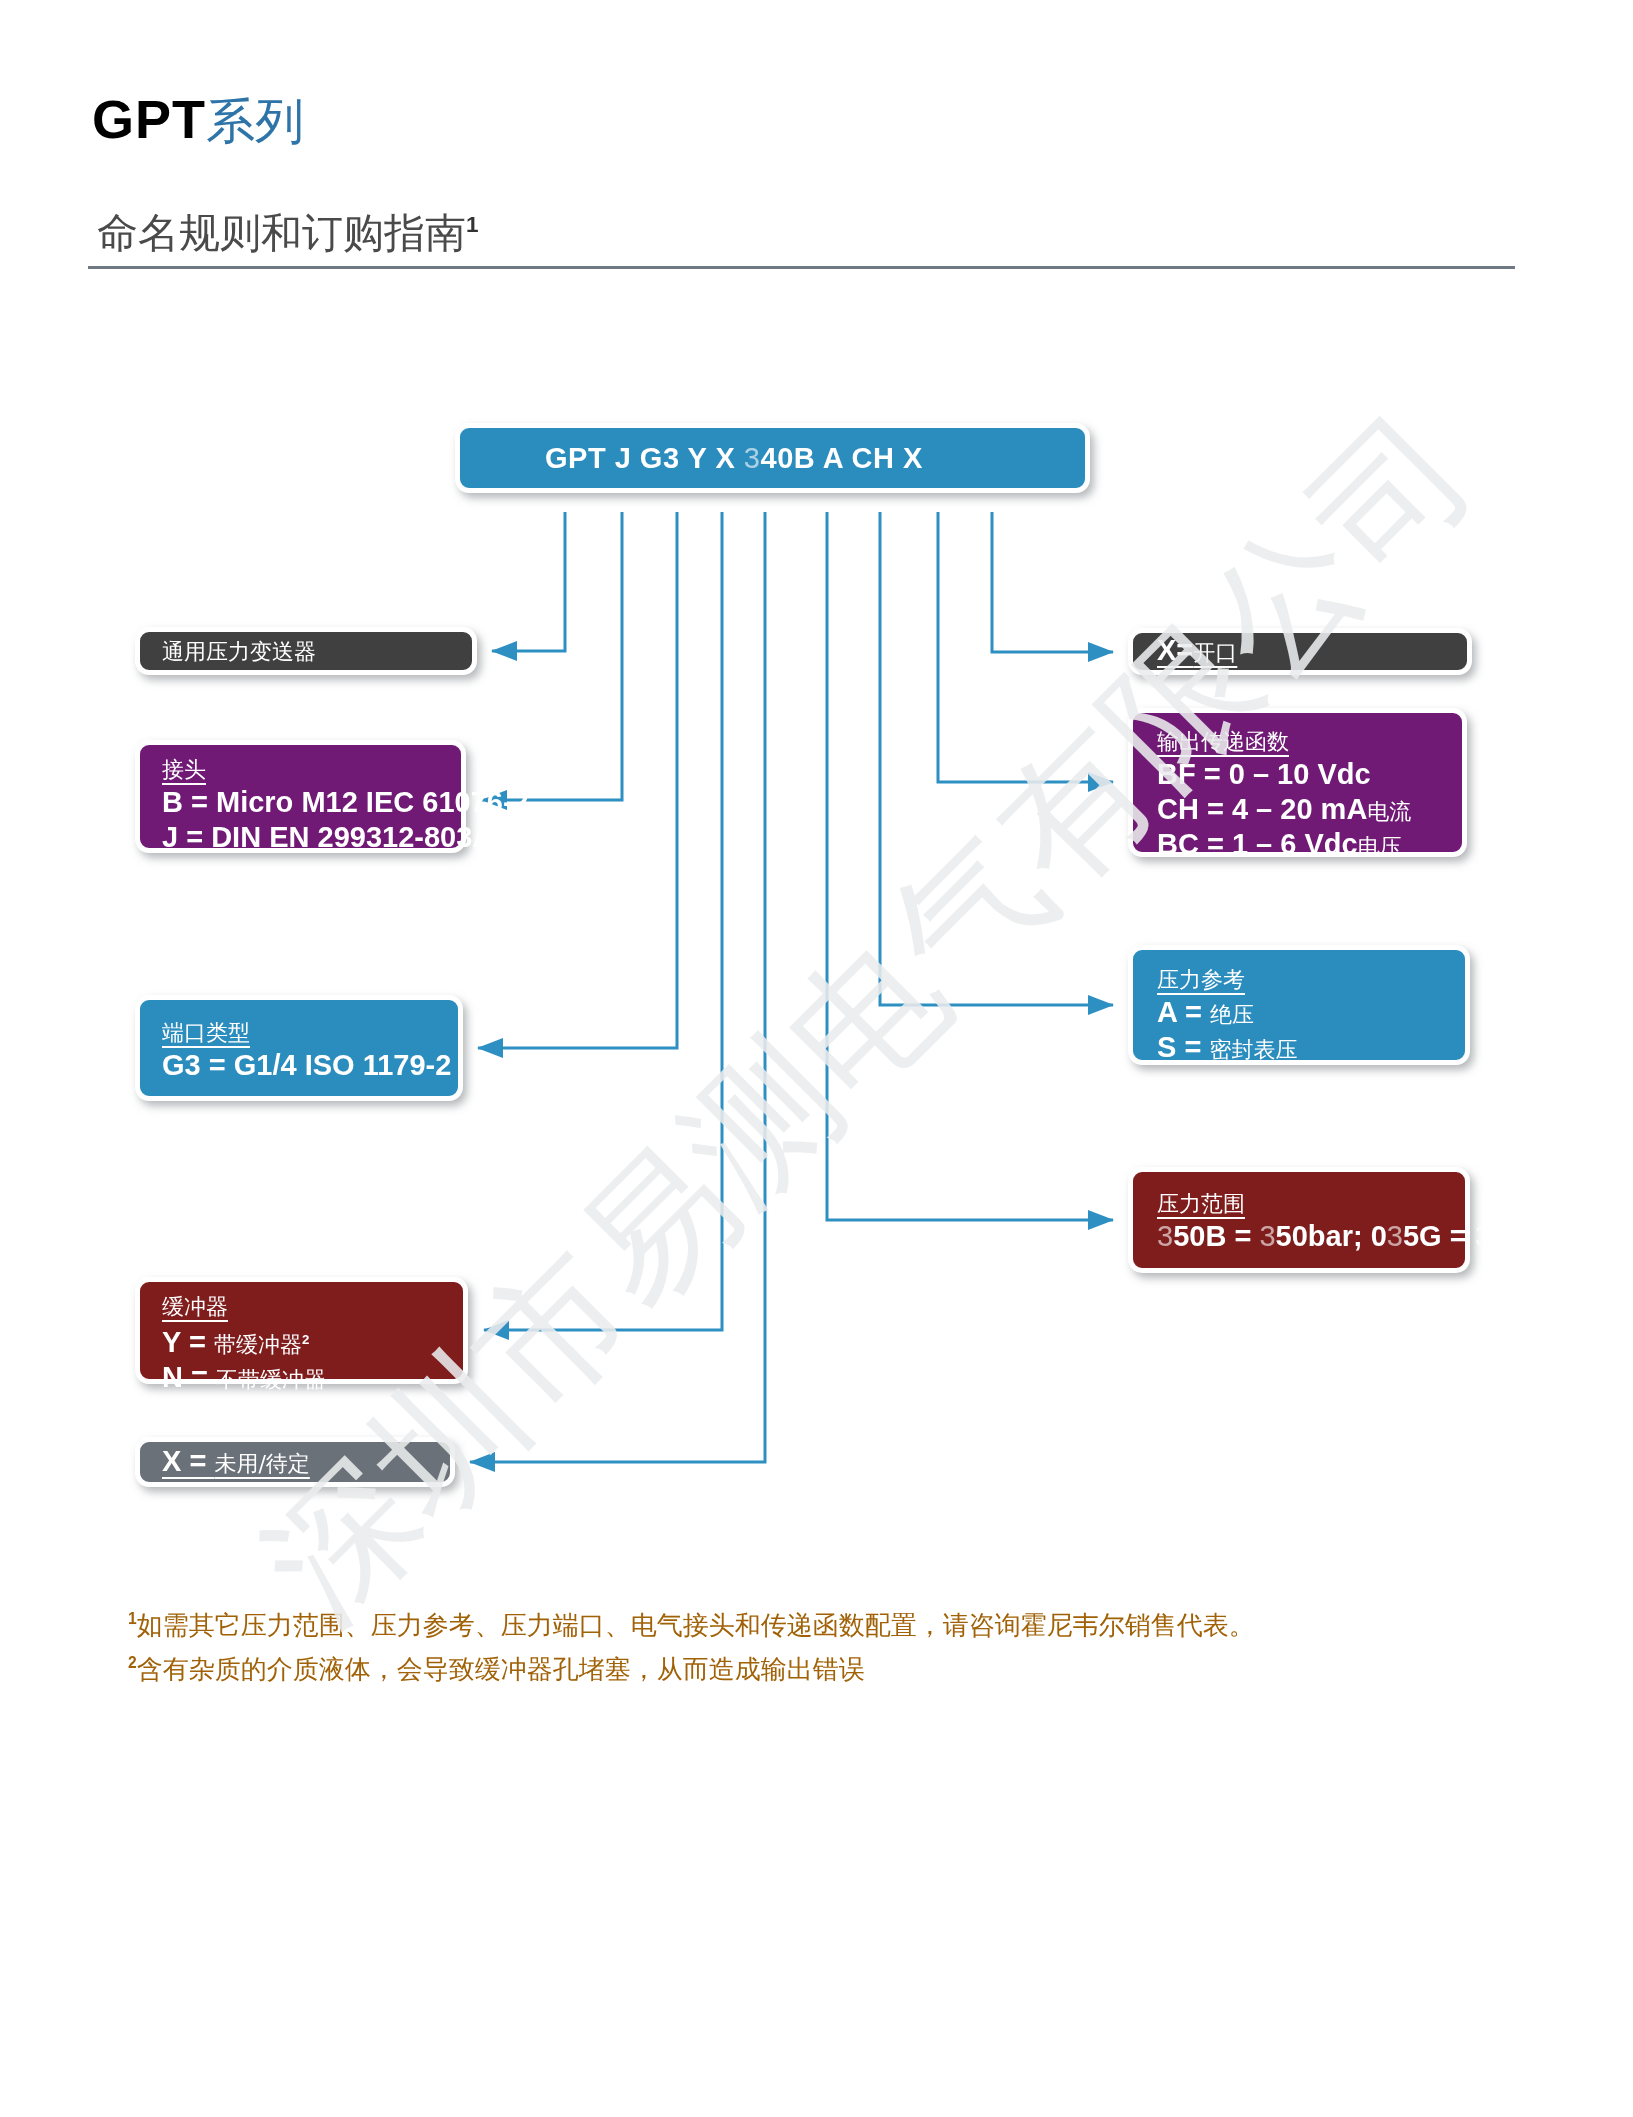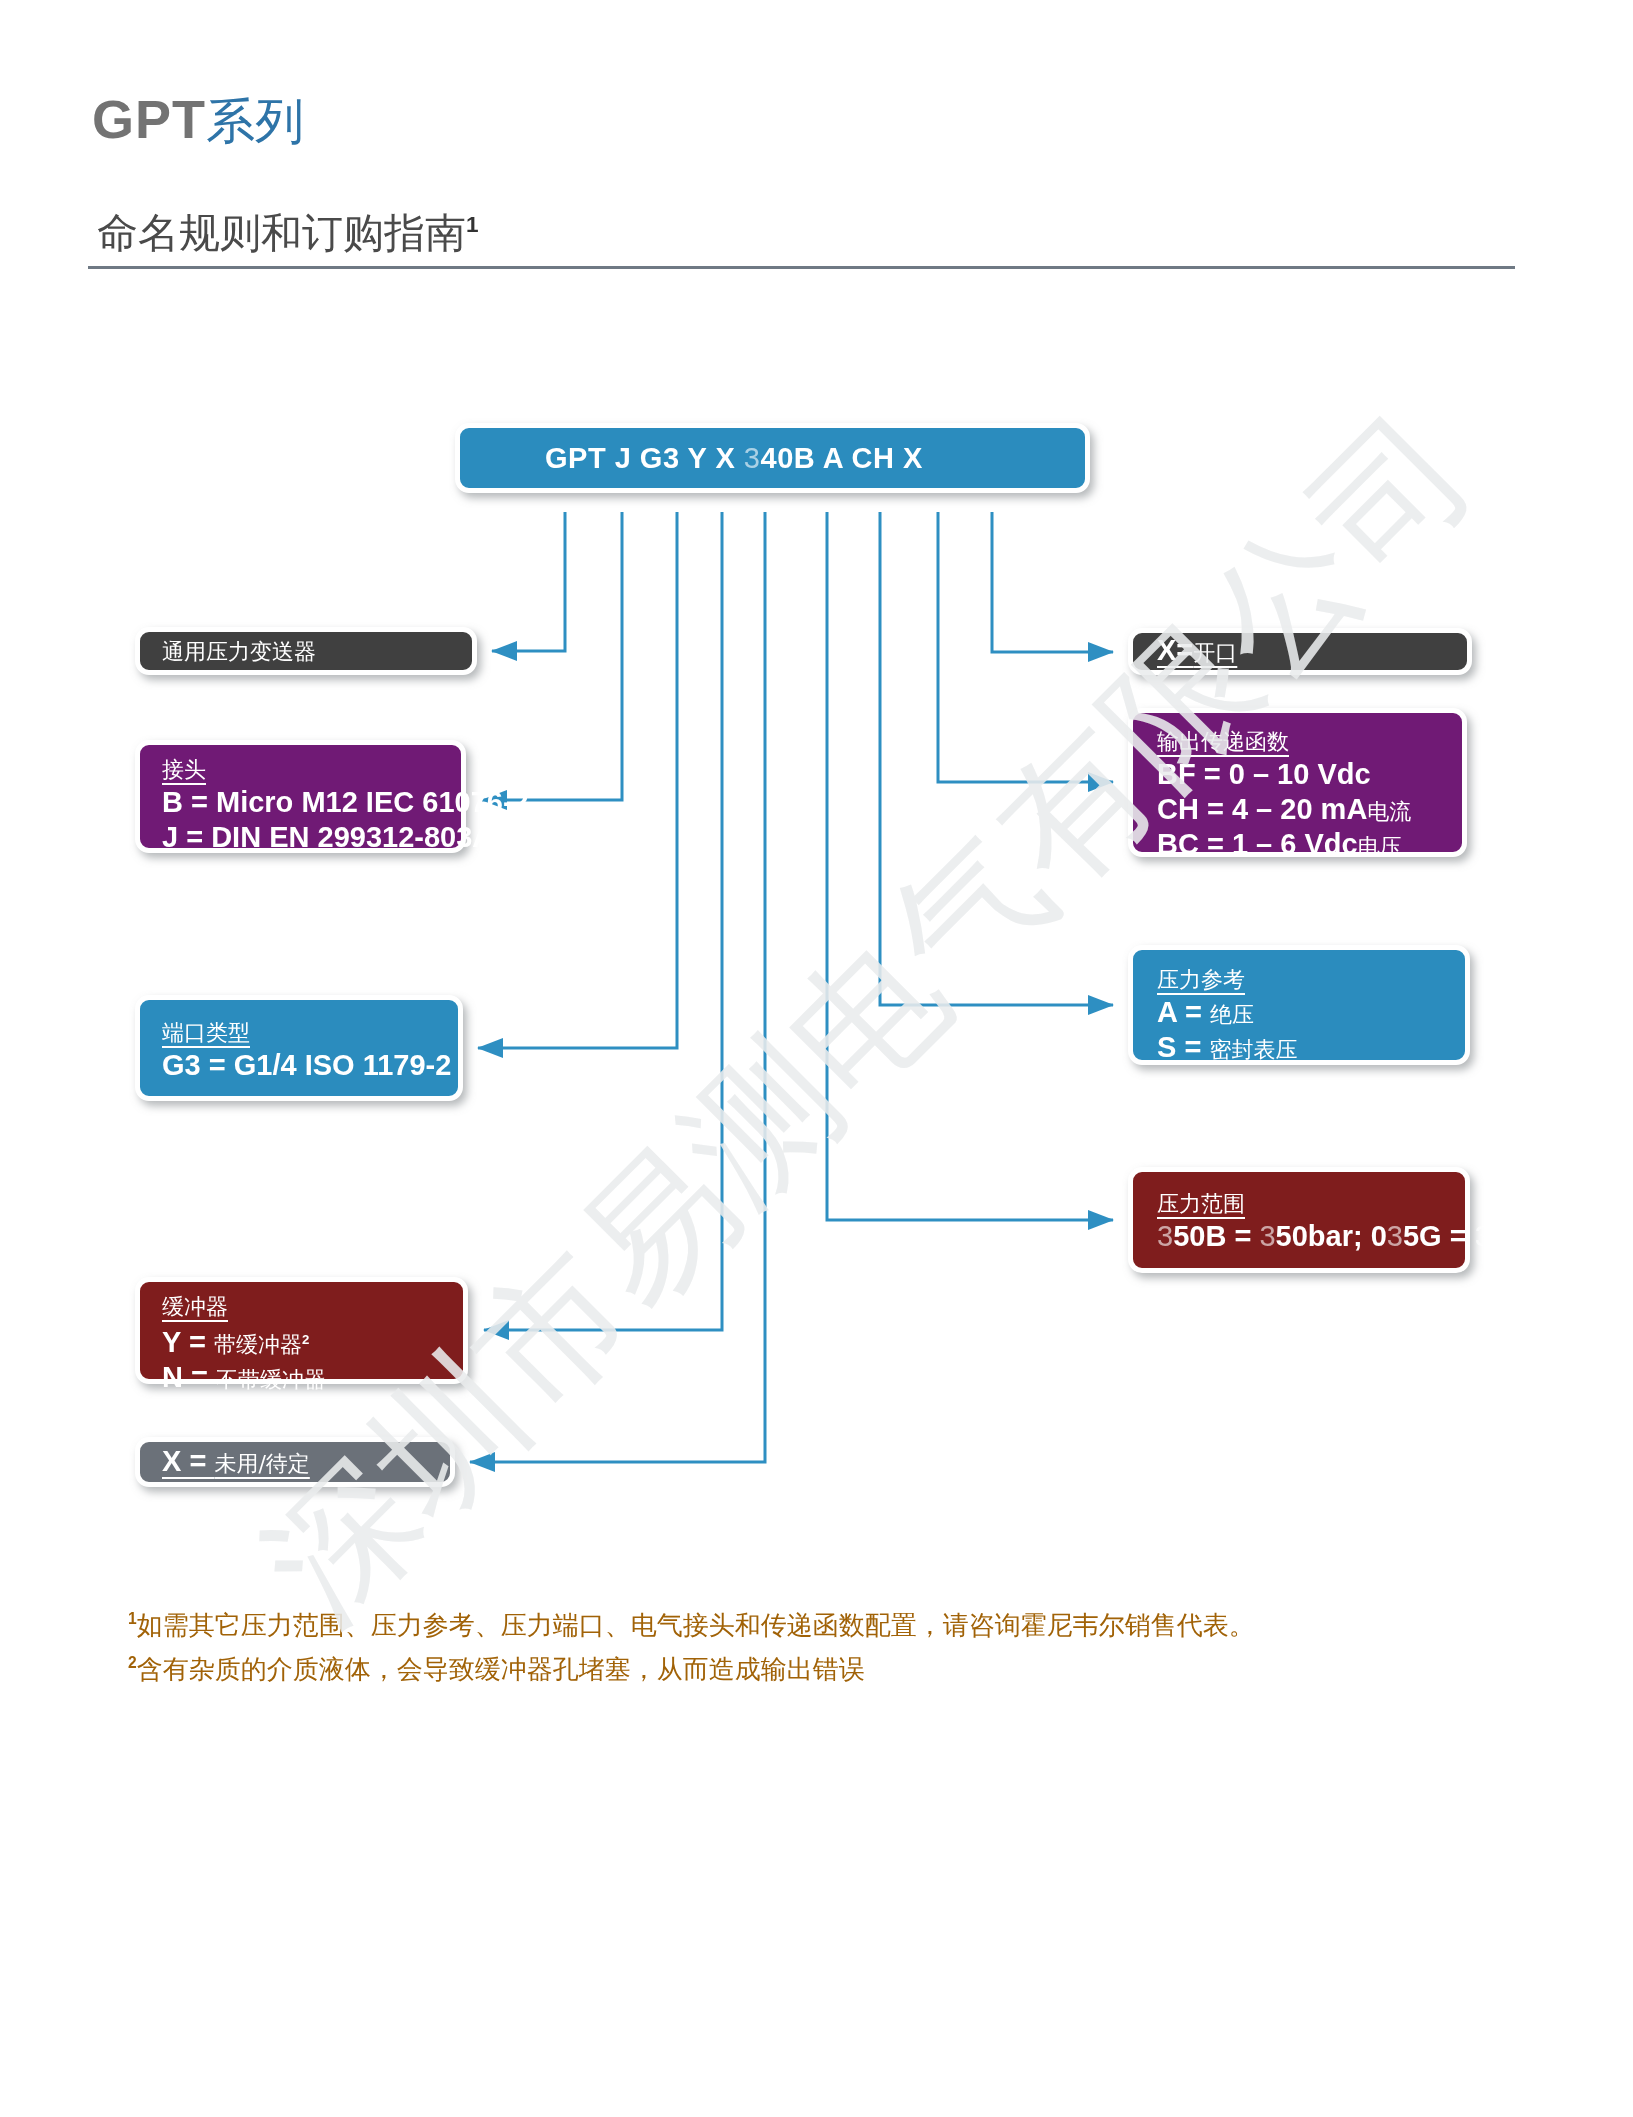"GPT" .t-latin { color: #737373 -> #000000 }
